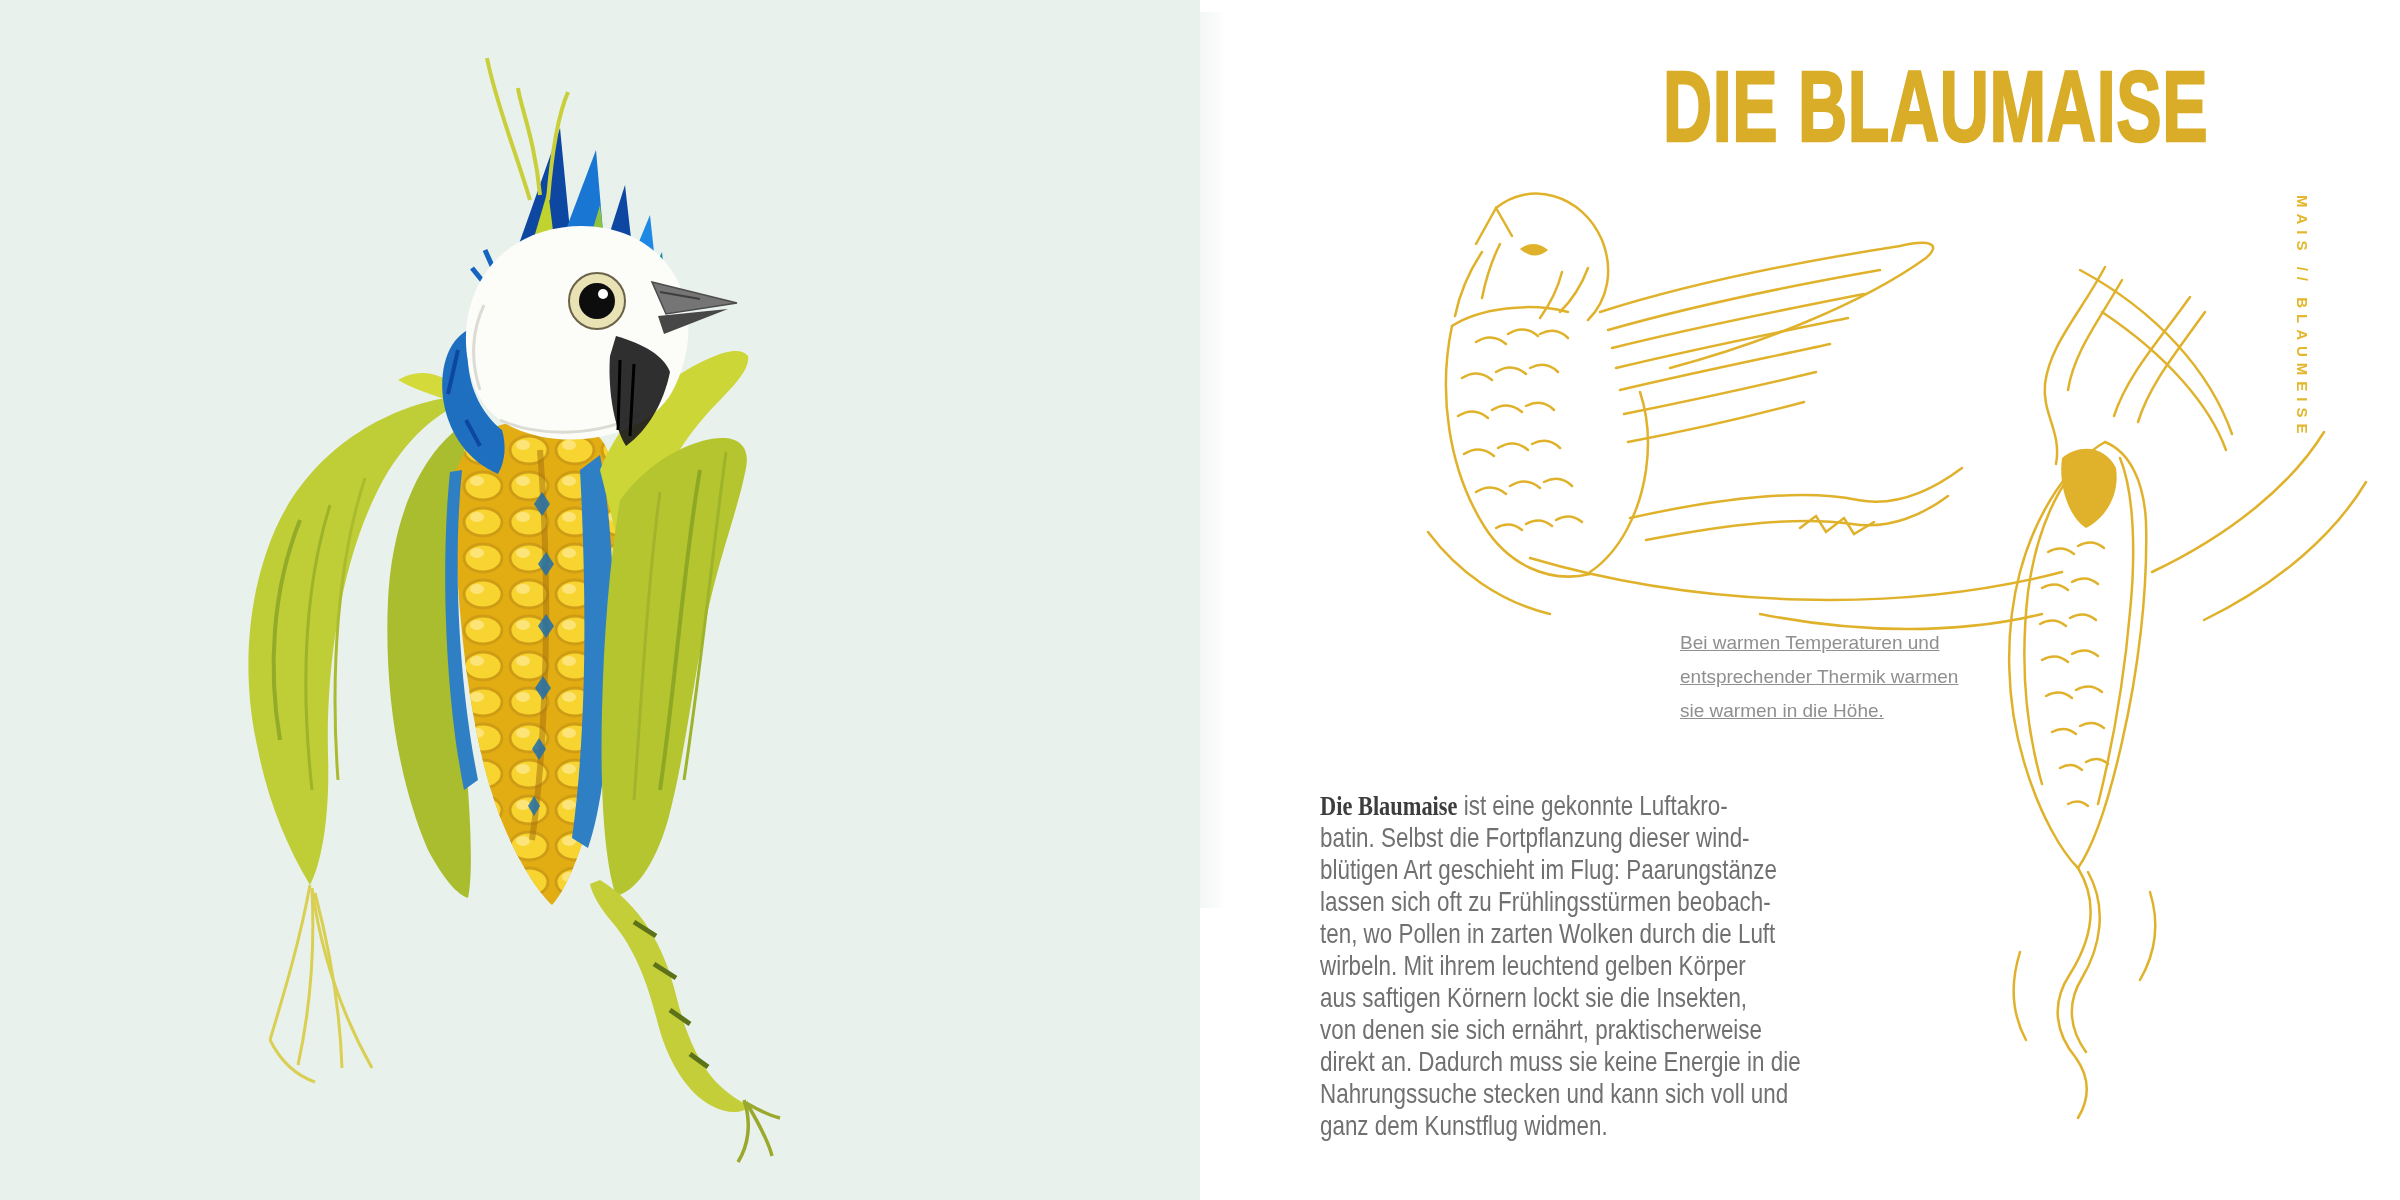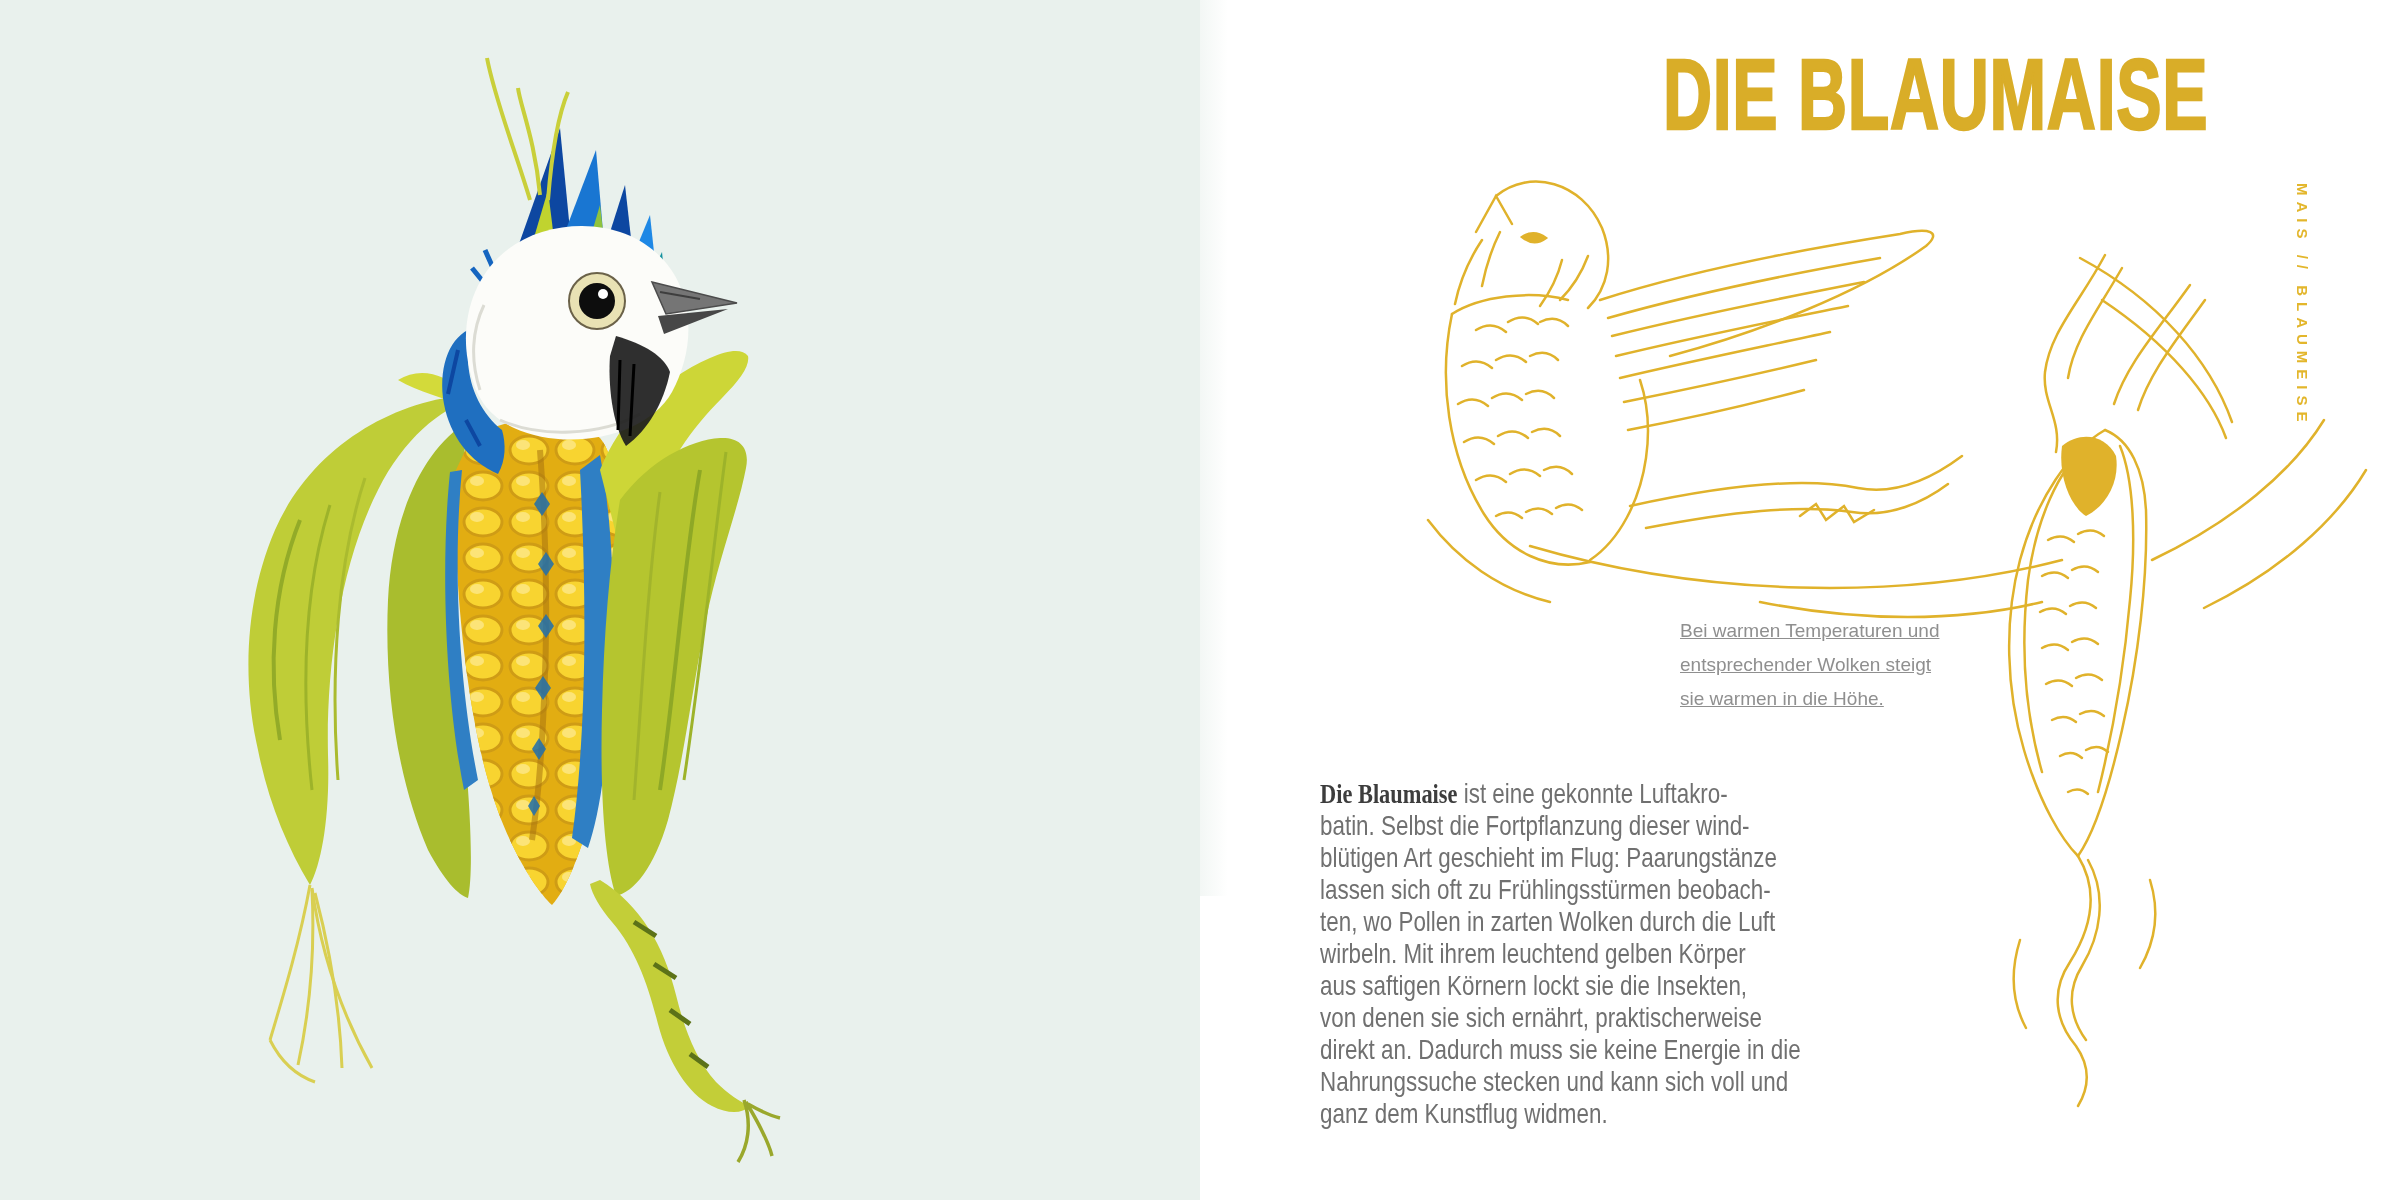"DIE BLAUMAISE" .page-right { top: 0 -> 12px }
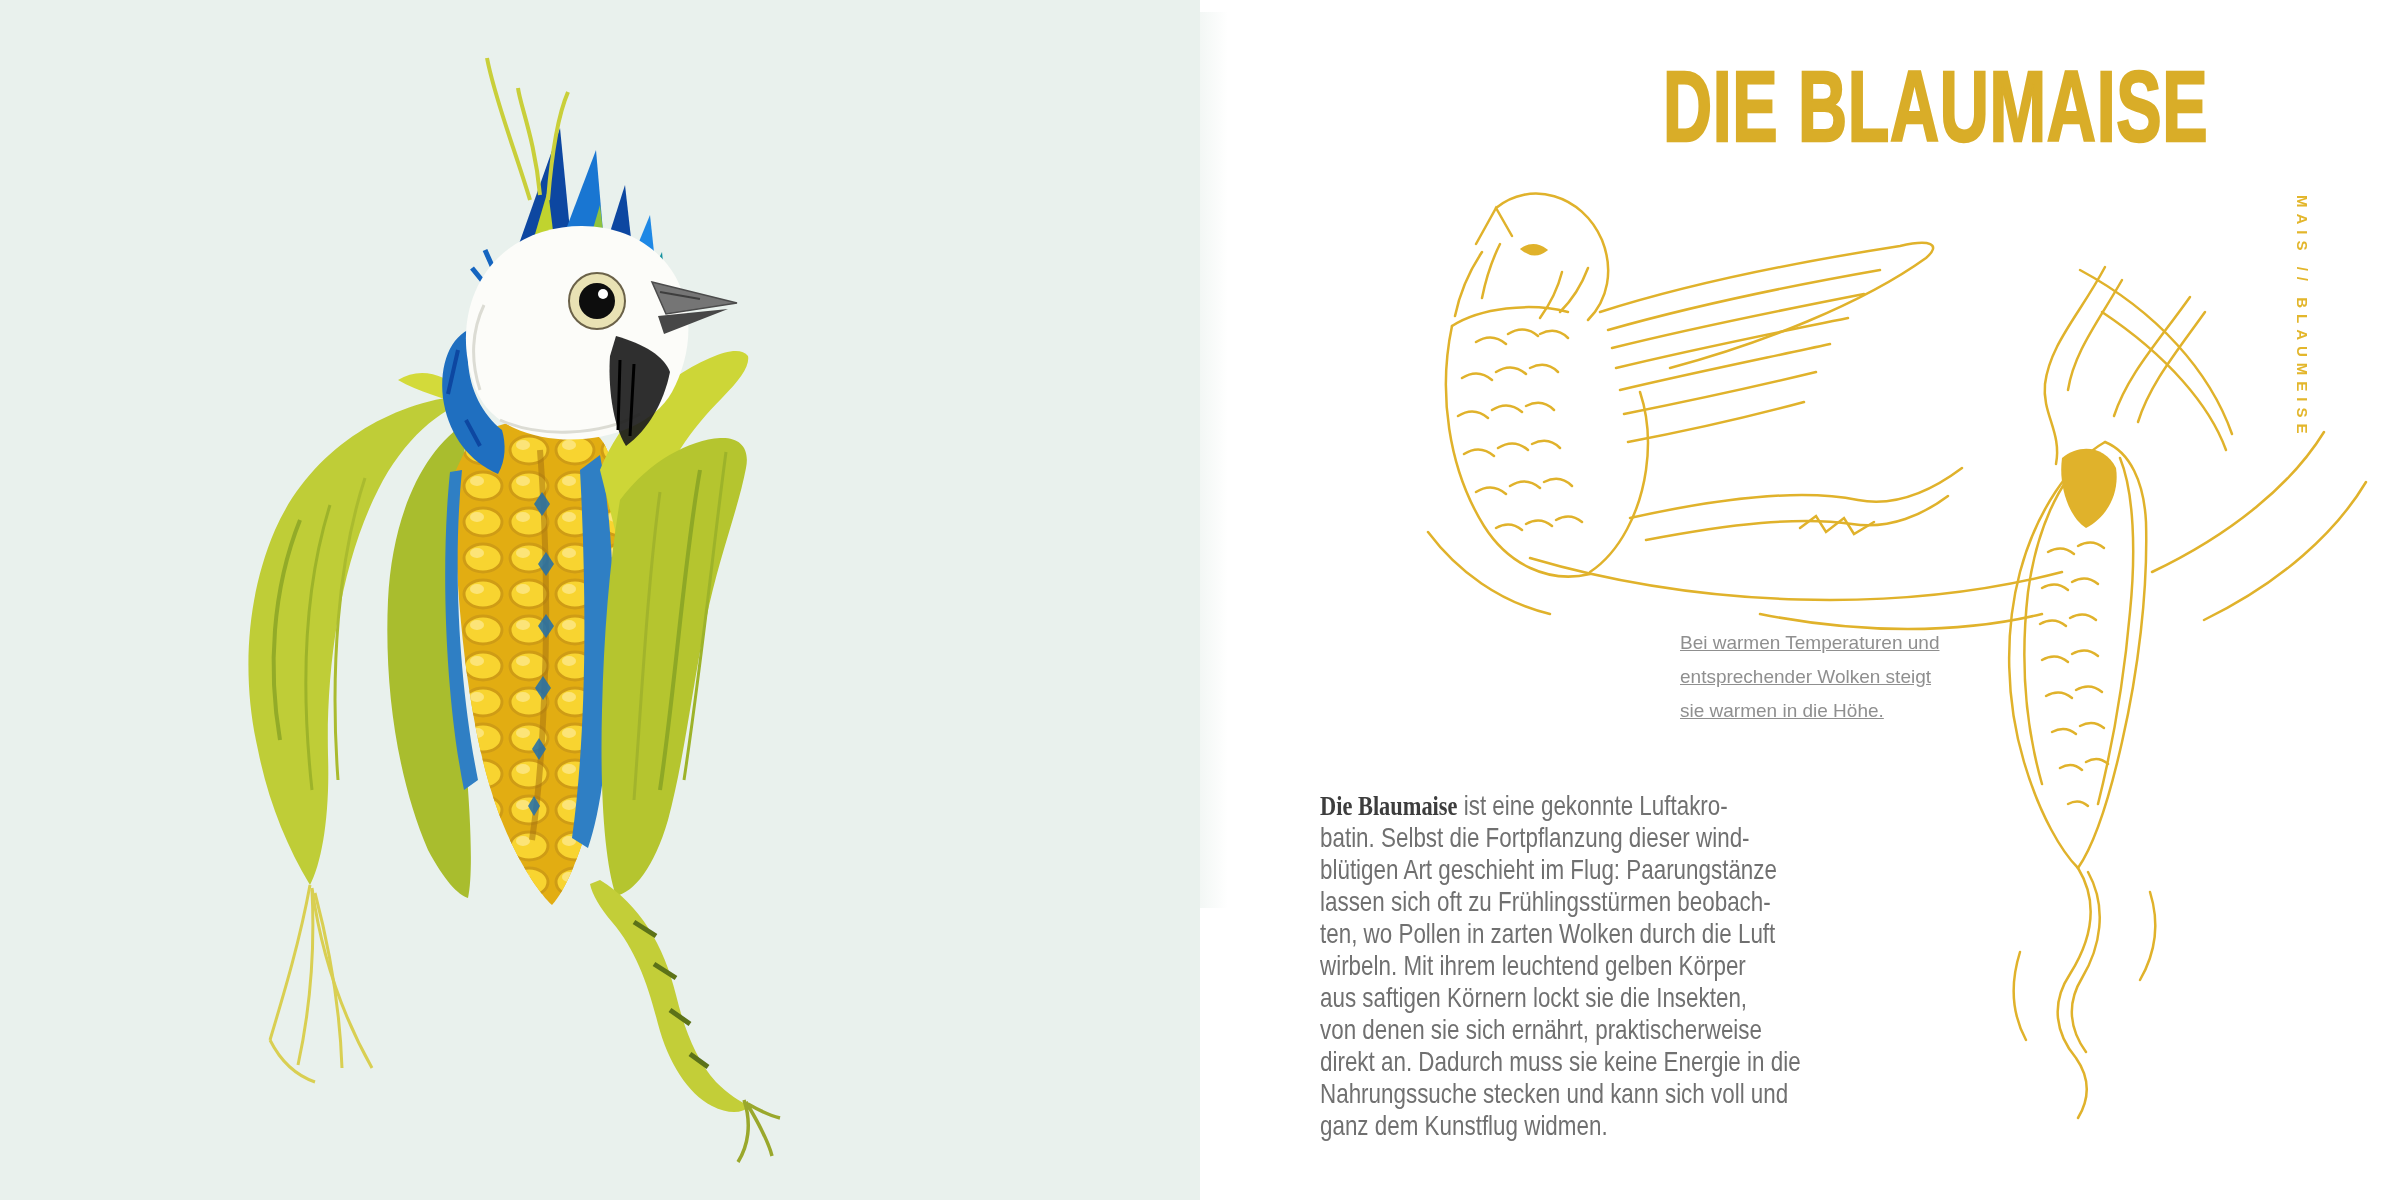"entsprechender Wolken steigt" div { text: Wolken steigt -> Thermik warmen }
